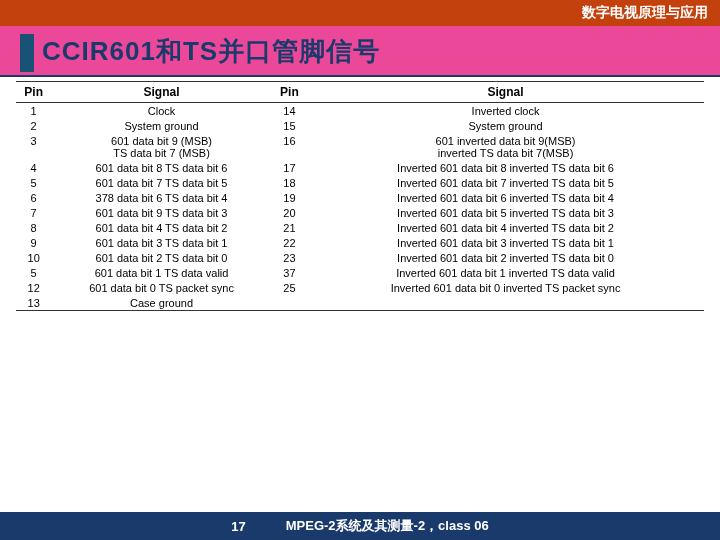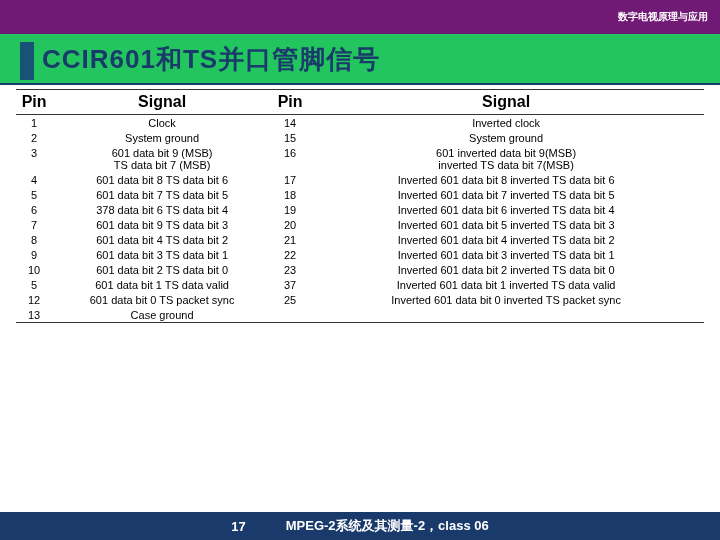"数字电视原理与应用" .top-bar { background: #701a75 -> #c2410c; font-size: 10px -> 14px; padding: 10px 12px -> 4px 12px }
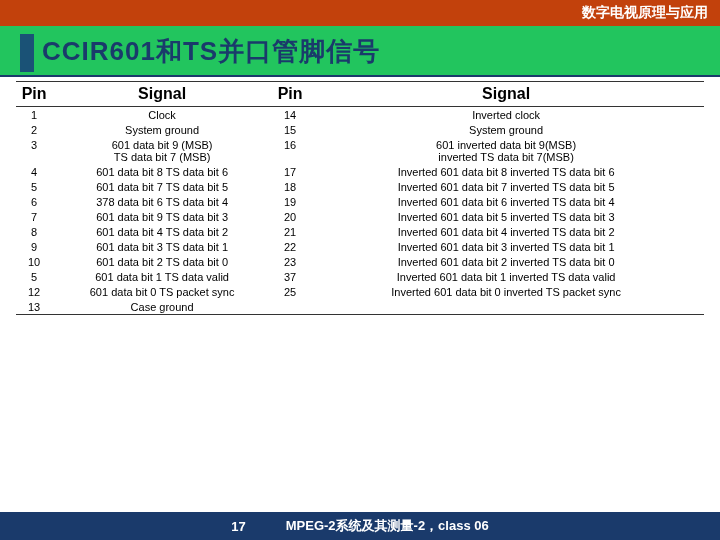"CCIR601和TS并口管脚信号" .title-section { background: #22c55e -> #ec4899 }
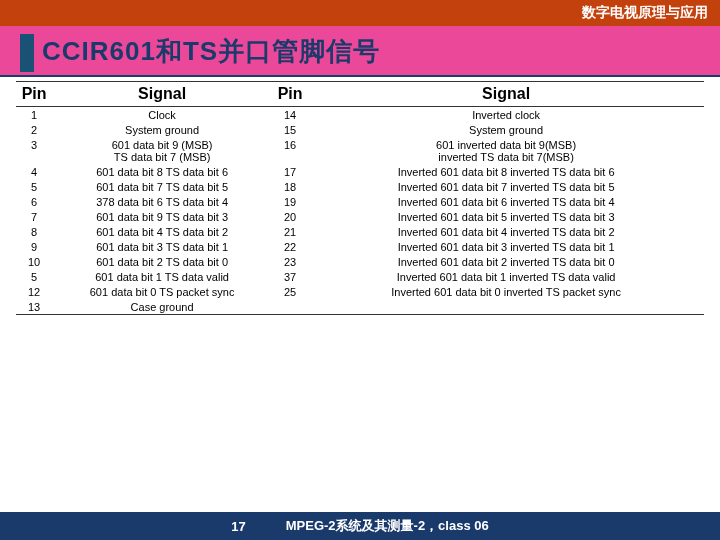"Pin" th { font-size: 16px -> 12px }
